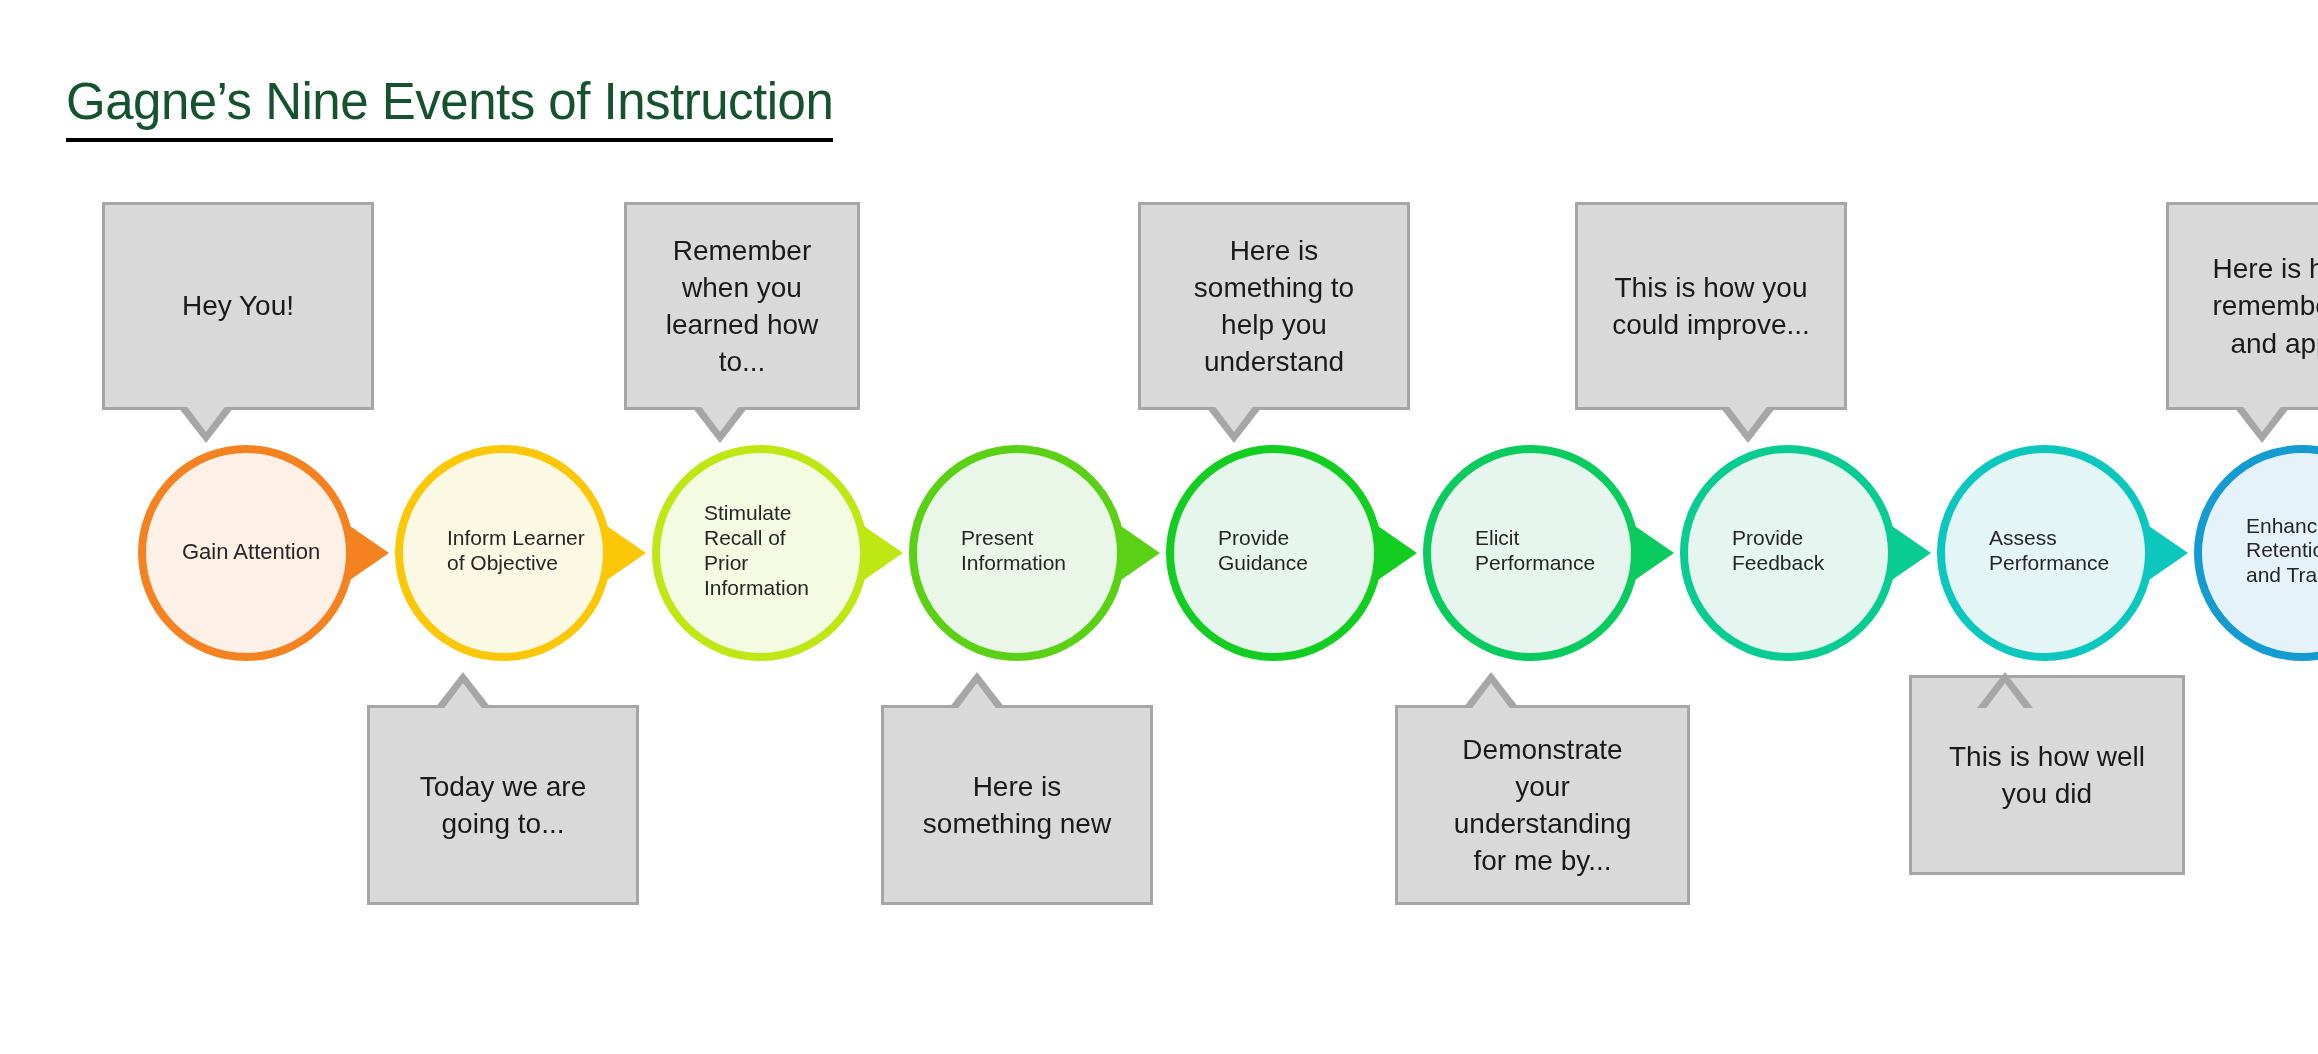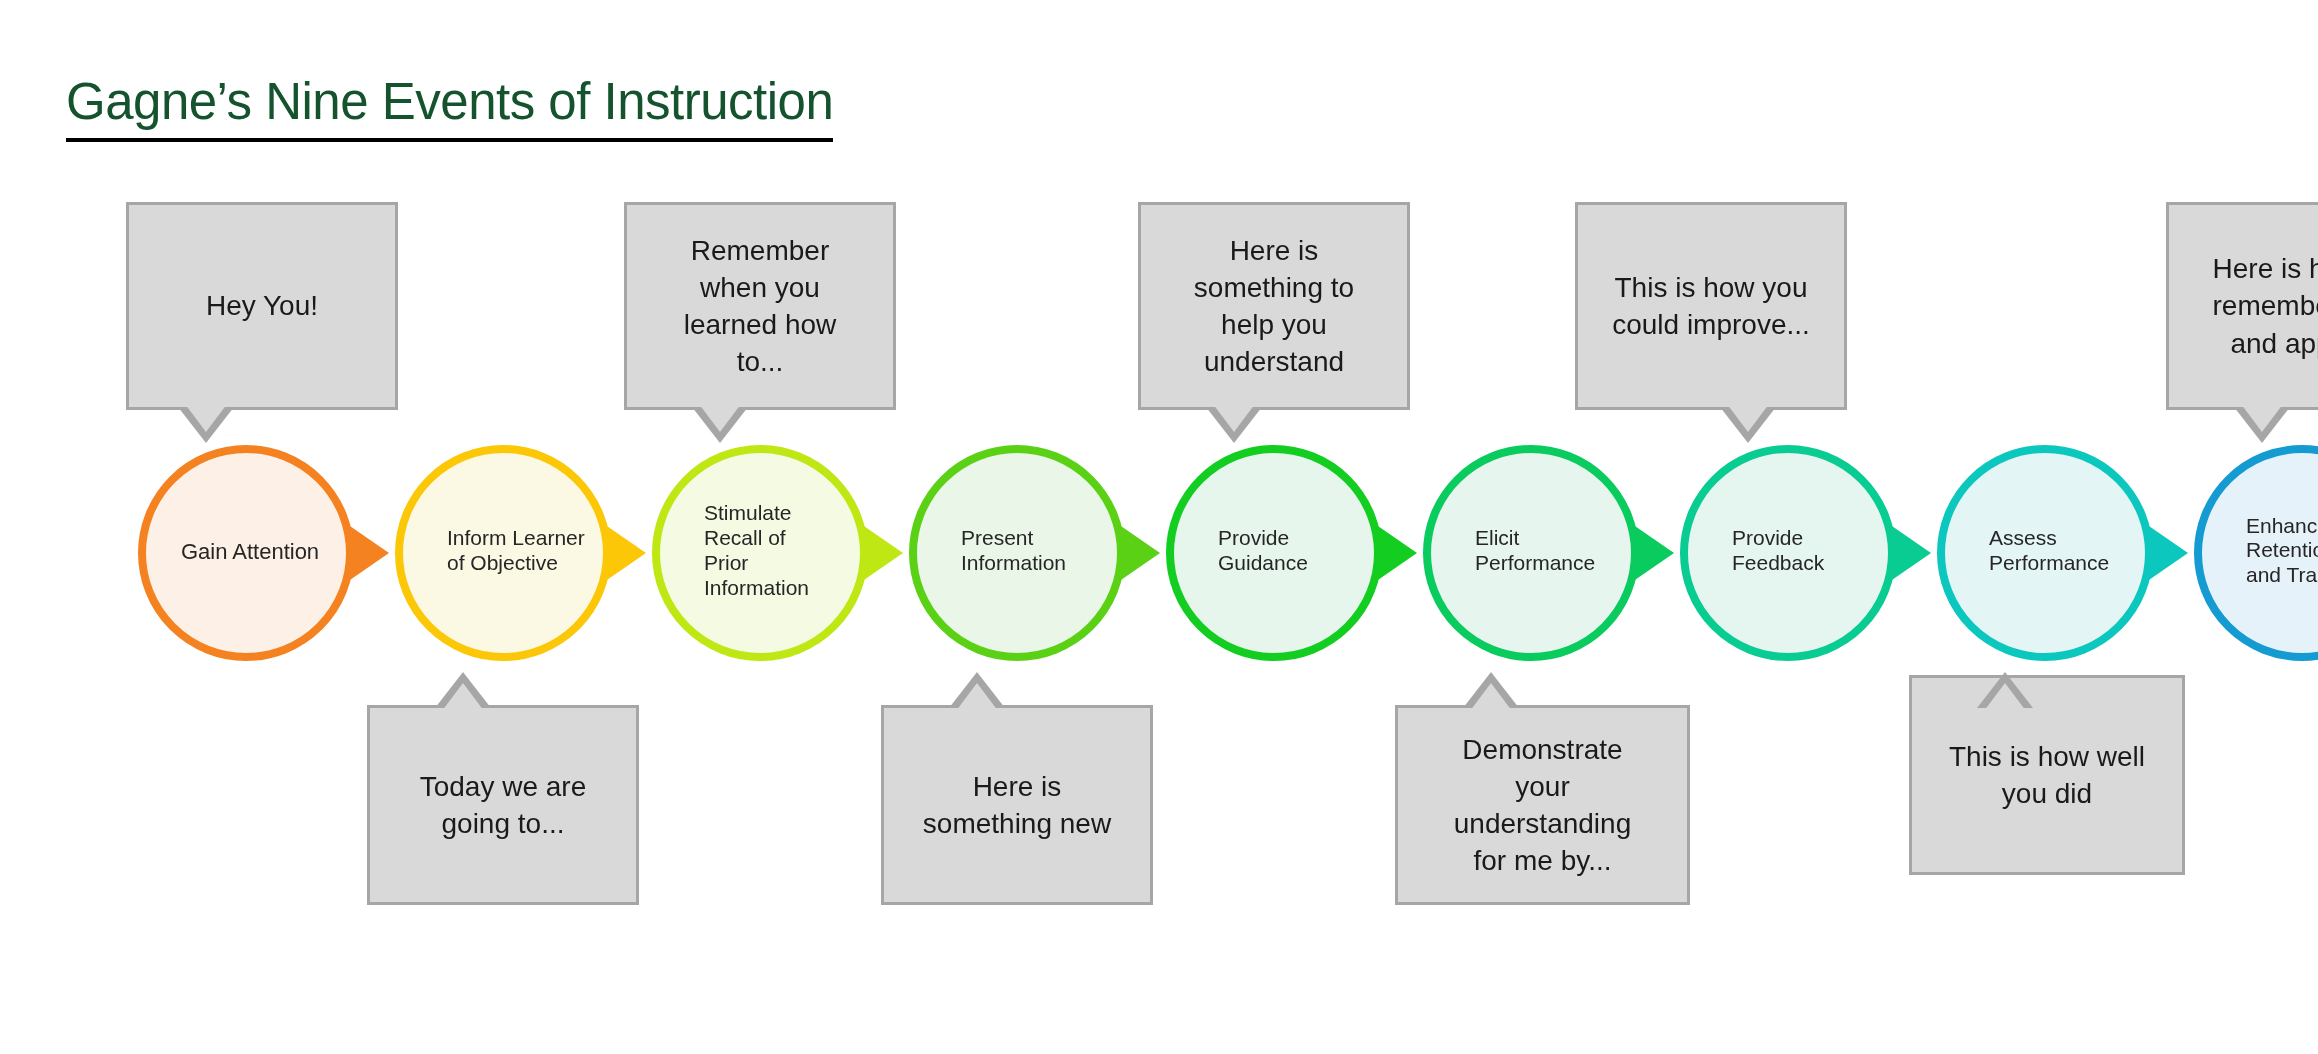"Remember" div.callout { width: 272px -> 236px }
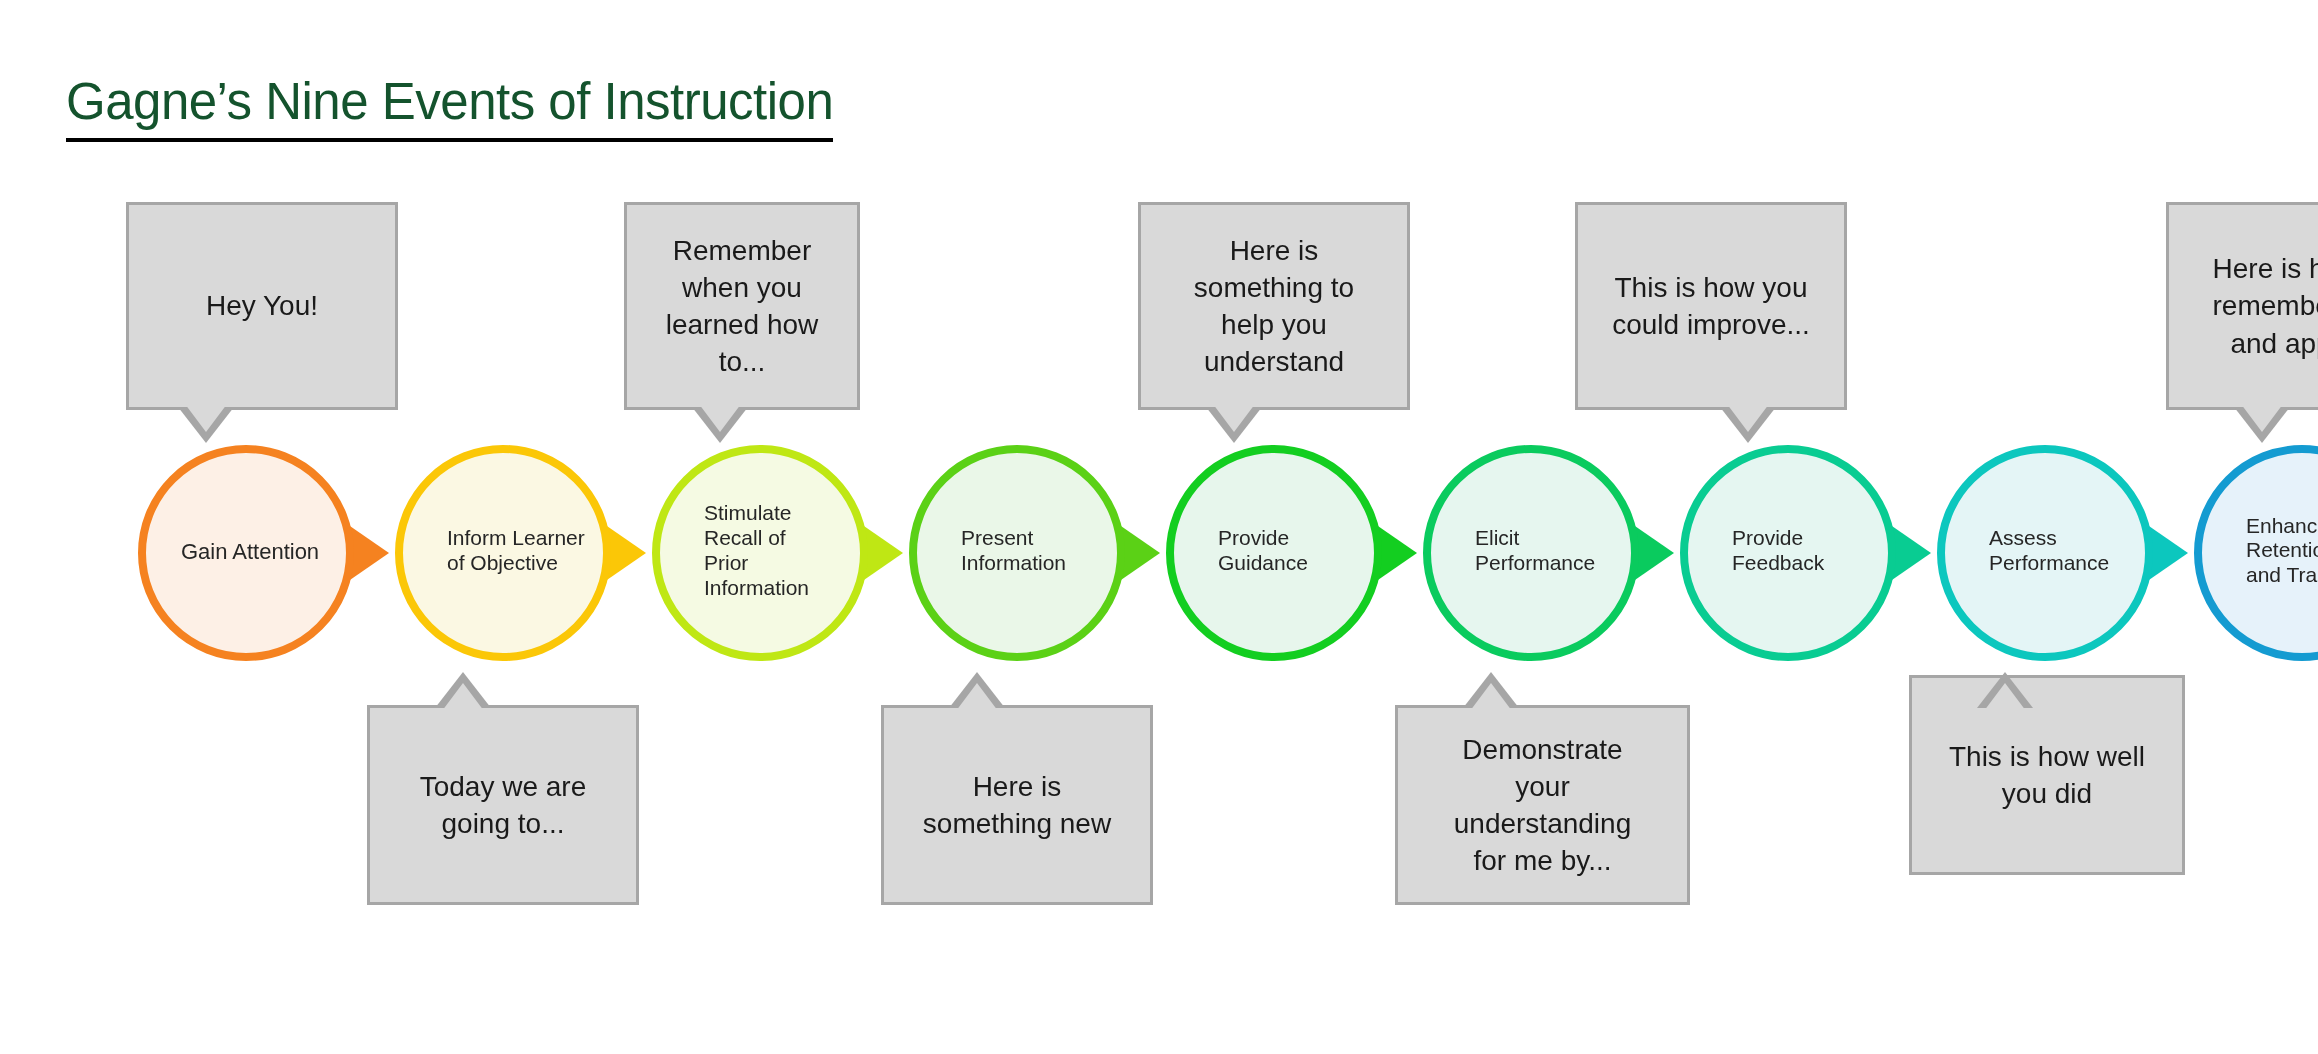"Hey You!" div.callout { left: 126px -> 102px }
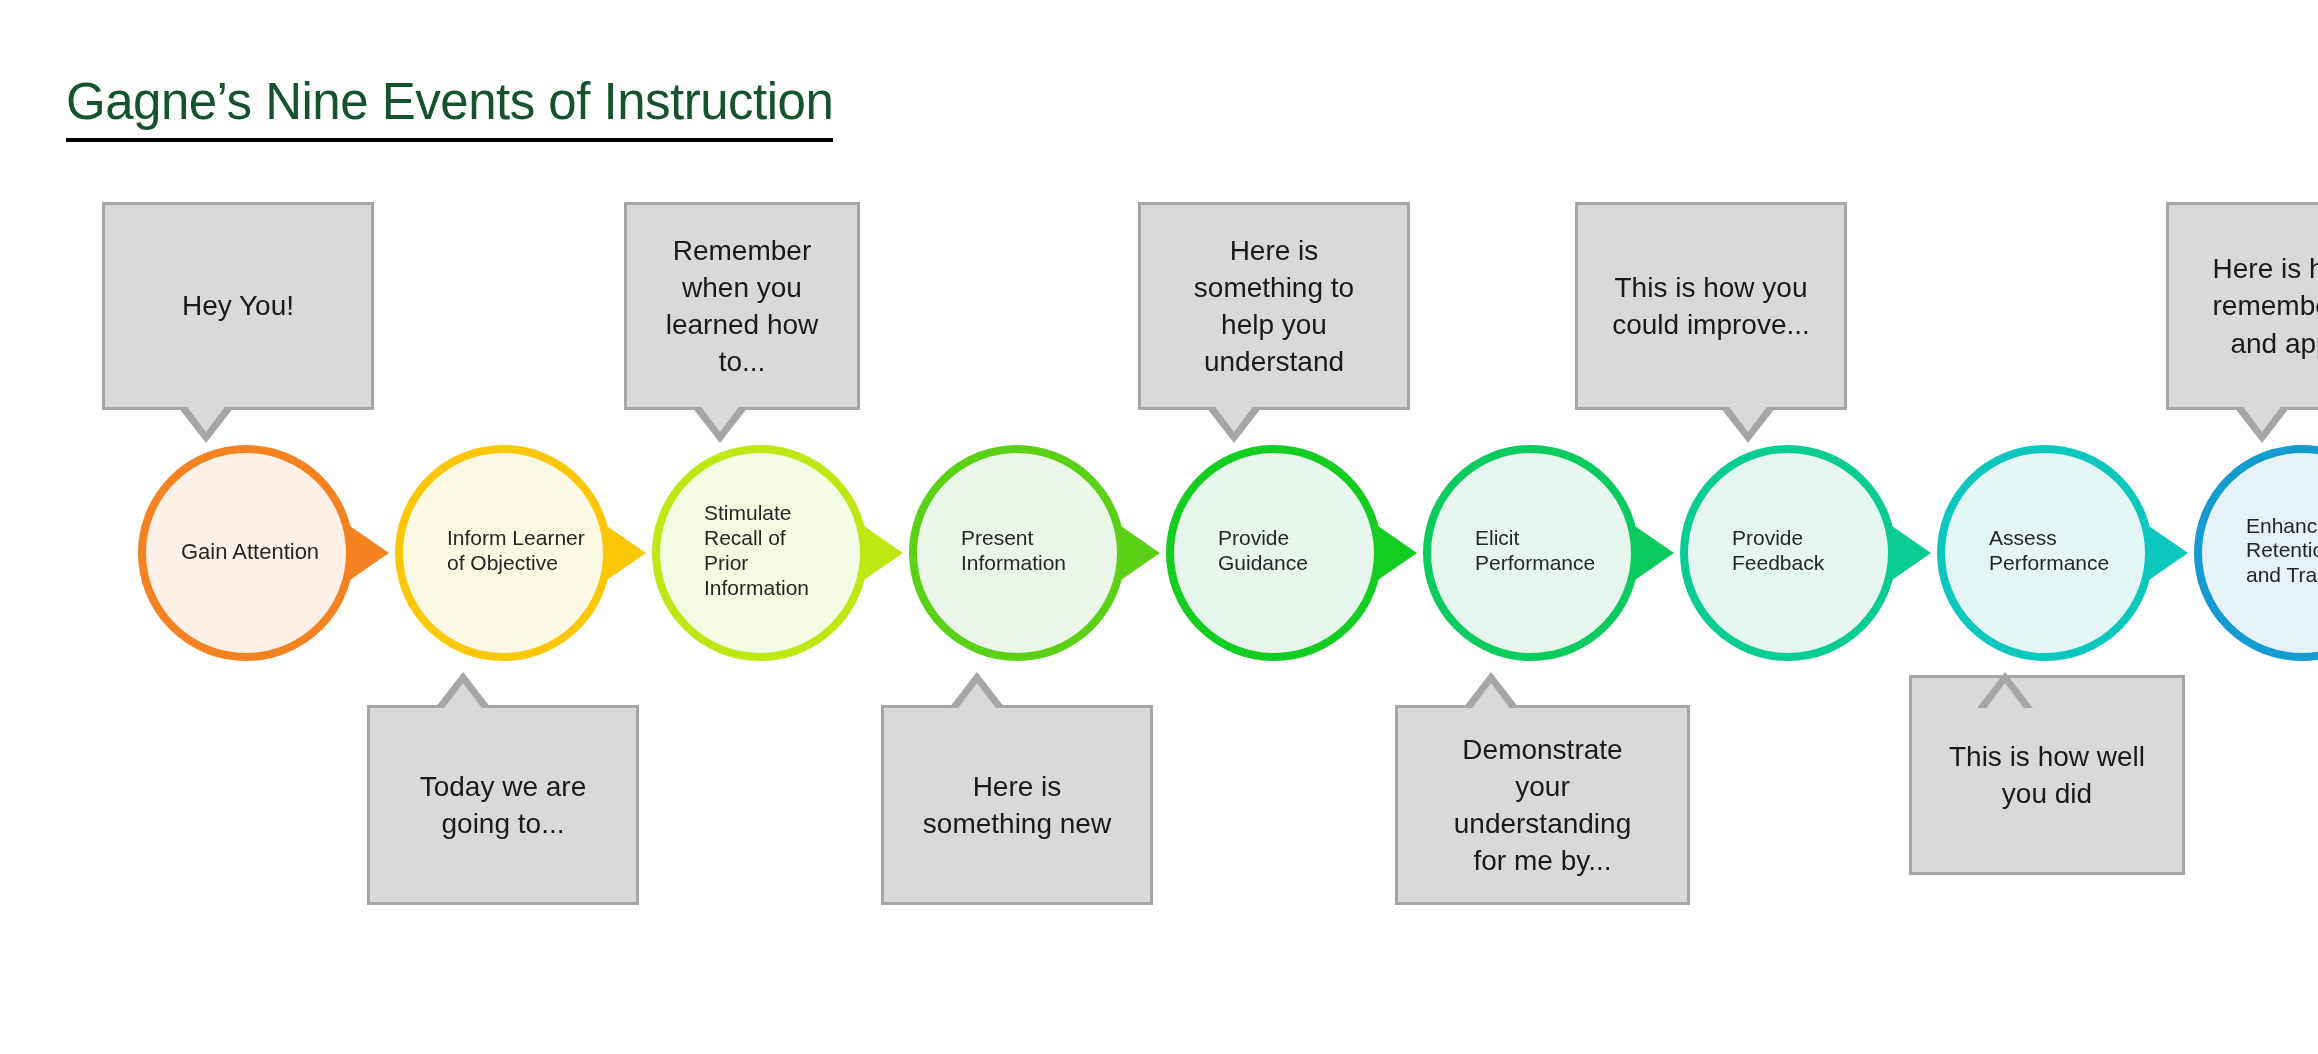"Gain Attention" div.step-label { left: 170px -> 182px; text-align: center -> left }
